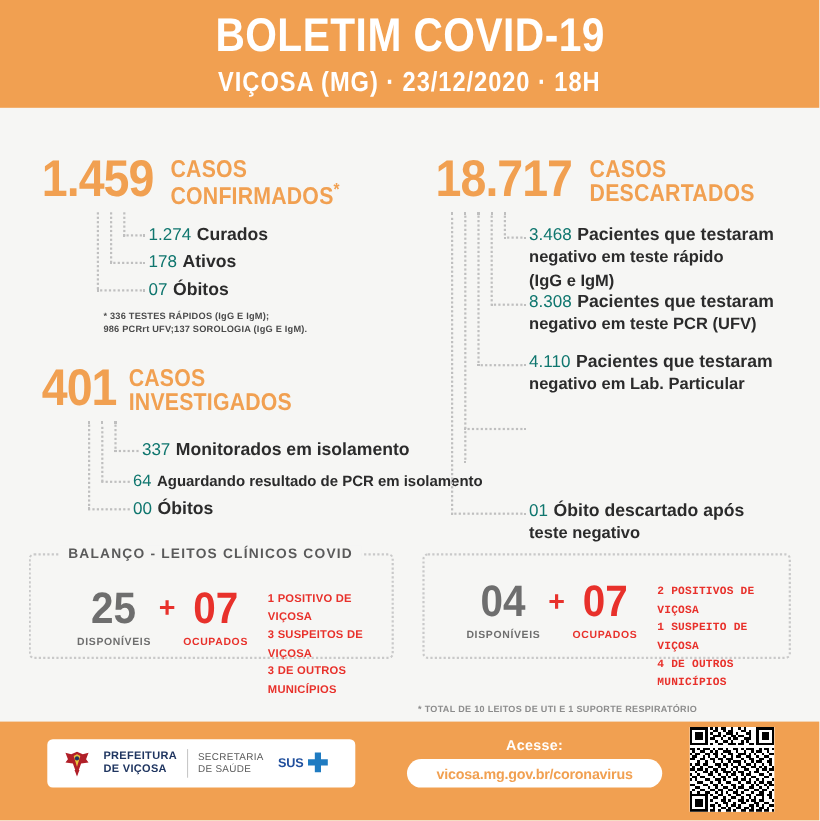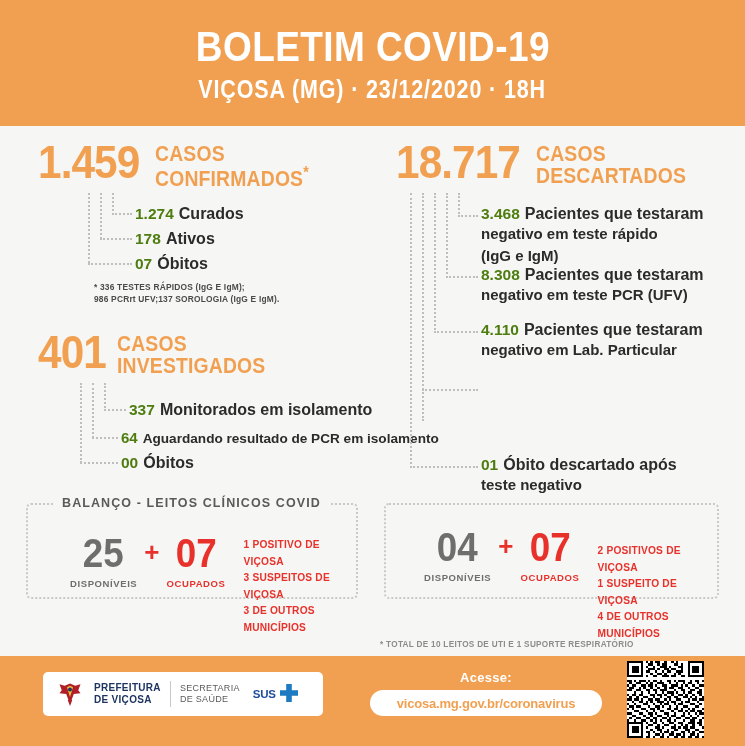"BOLETIM COVID-19" .header { height: 126px -> 98px }
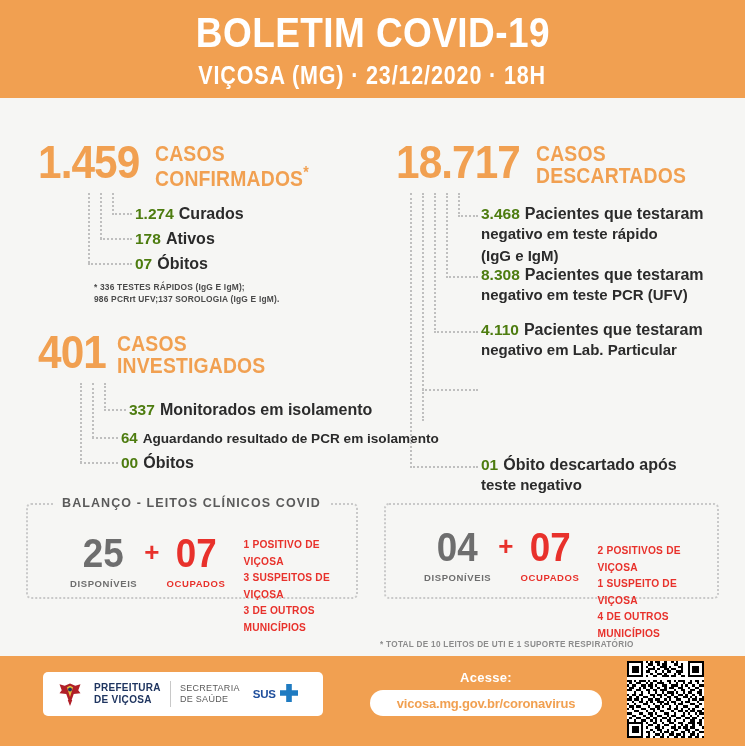"1.274" .subnum { color: #4d7c0f -> #0f766e; font-weight: bold -> normal }
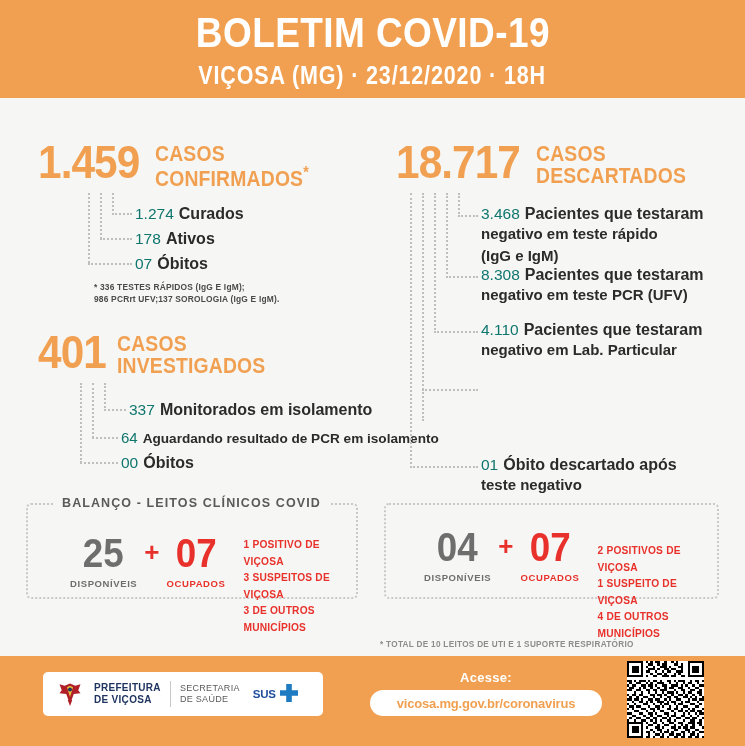"2 POSITIVOS DE VIÇOSA" div.bedlist { font-family: none -> Liberation Mono, monospace; margin-top: 16px -> 4px }
